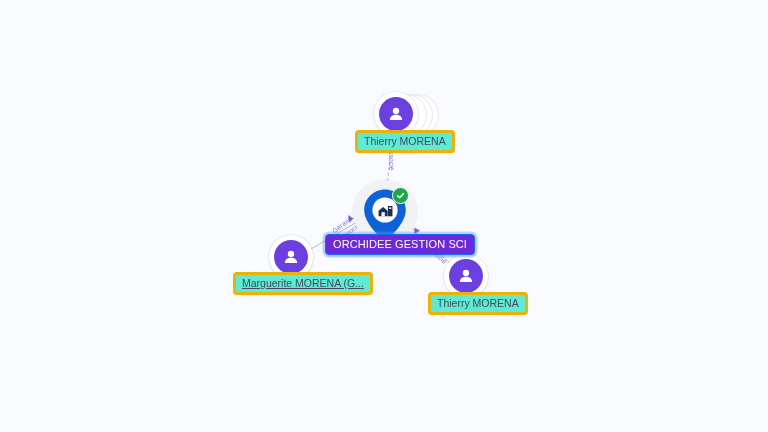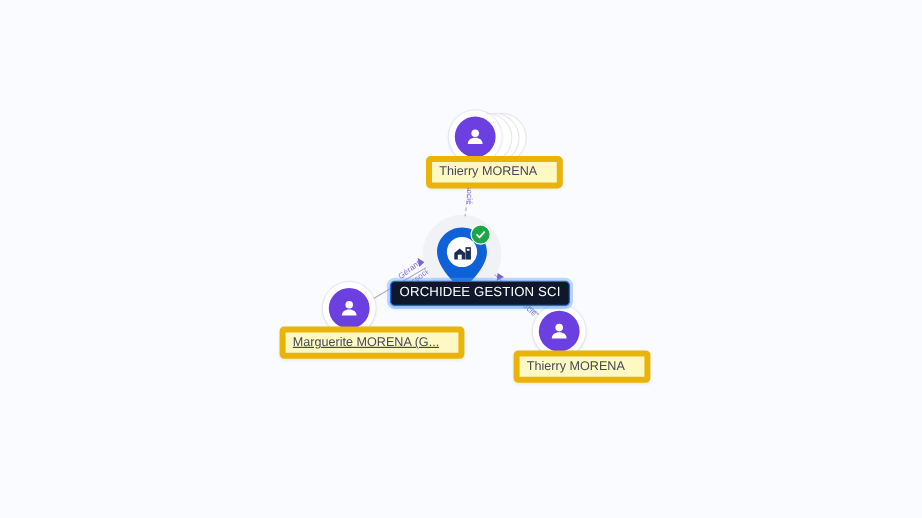"Thierry MORENA" .node-label { background: #fef9c3 -> #5eead4; border: 5px solid #eab308 -> 3px solid #eab308; padding: 2px 16px 3px 6px -> 2px 6px 3px 6px }
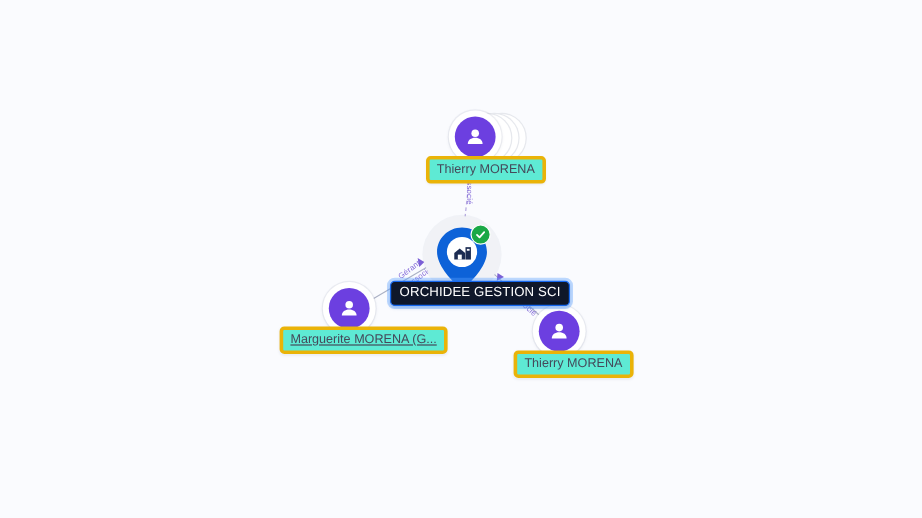"ORCHIDEE GESTION SCI" .node-label.selected { background: #0f172a -> #6d28d9 }
